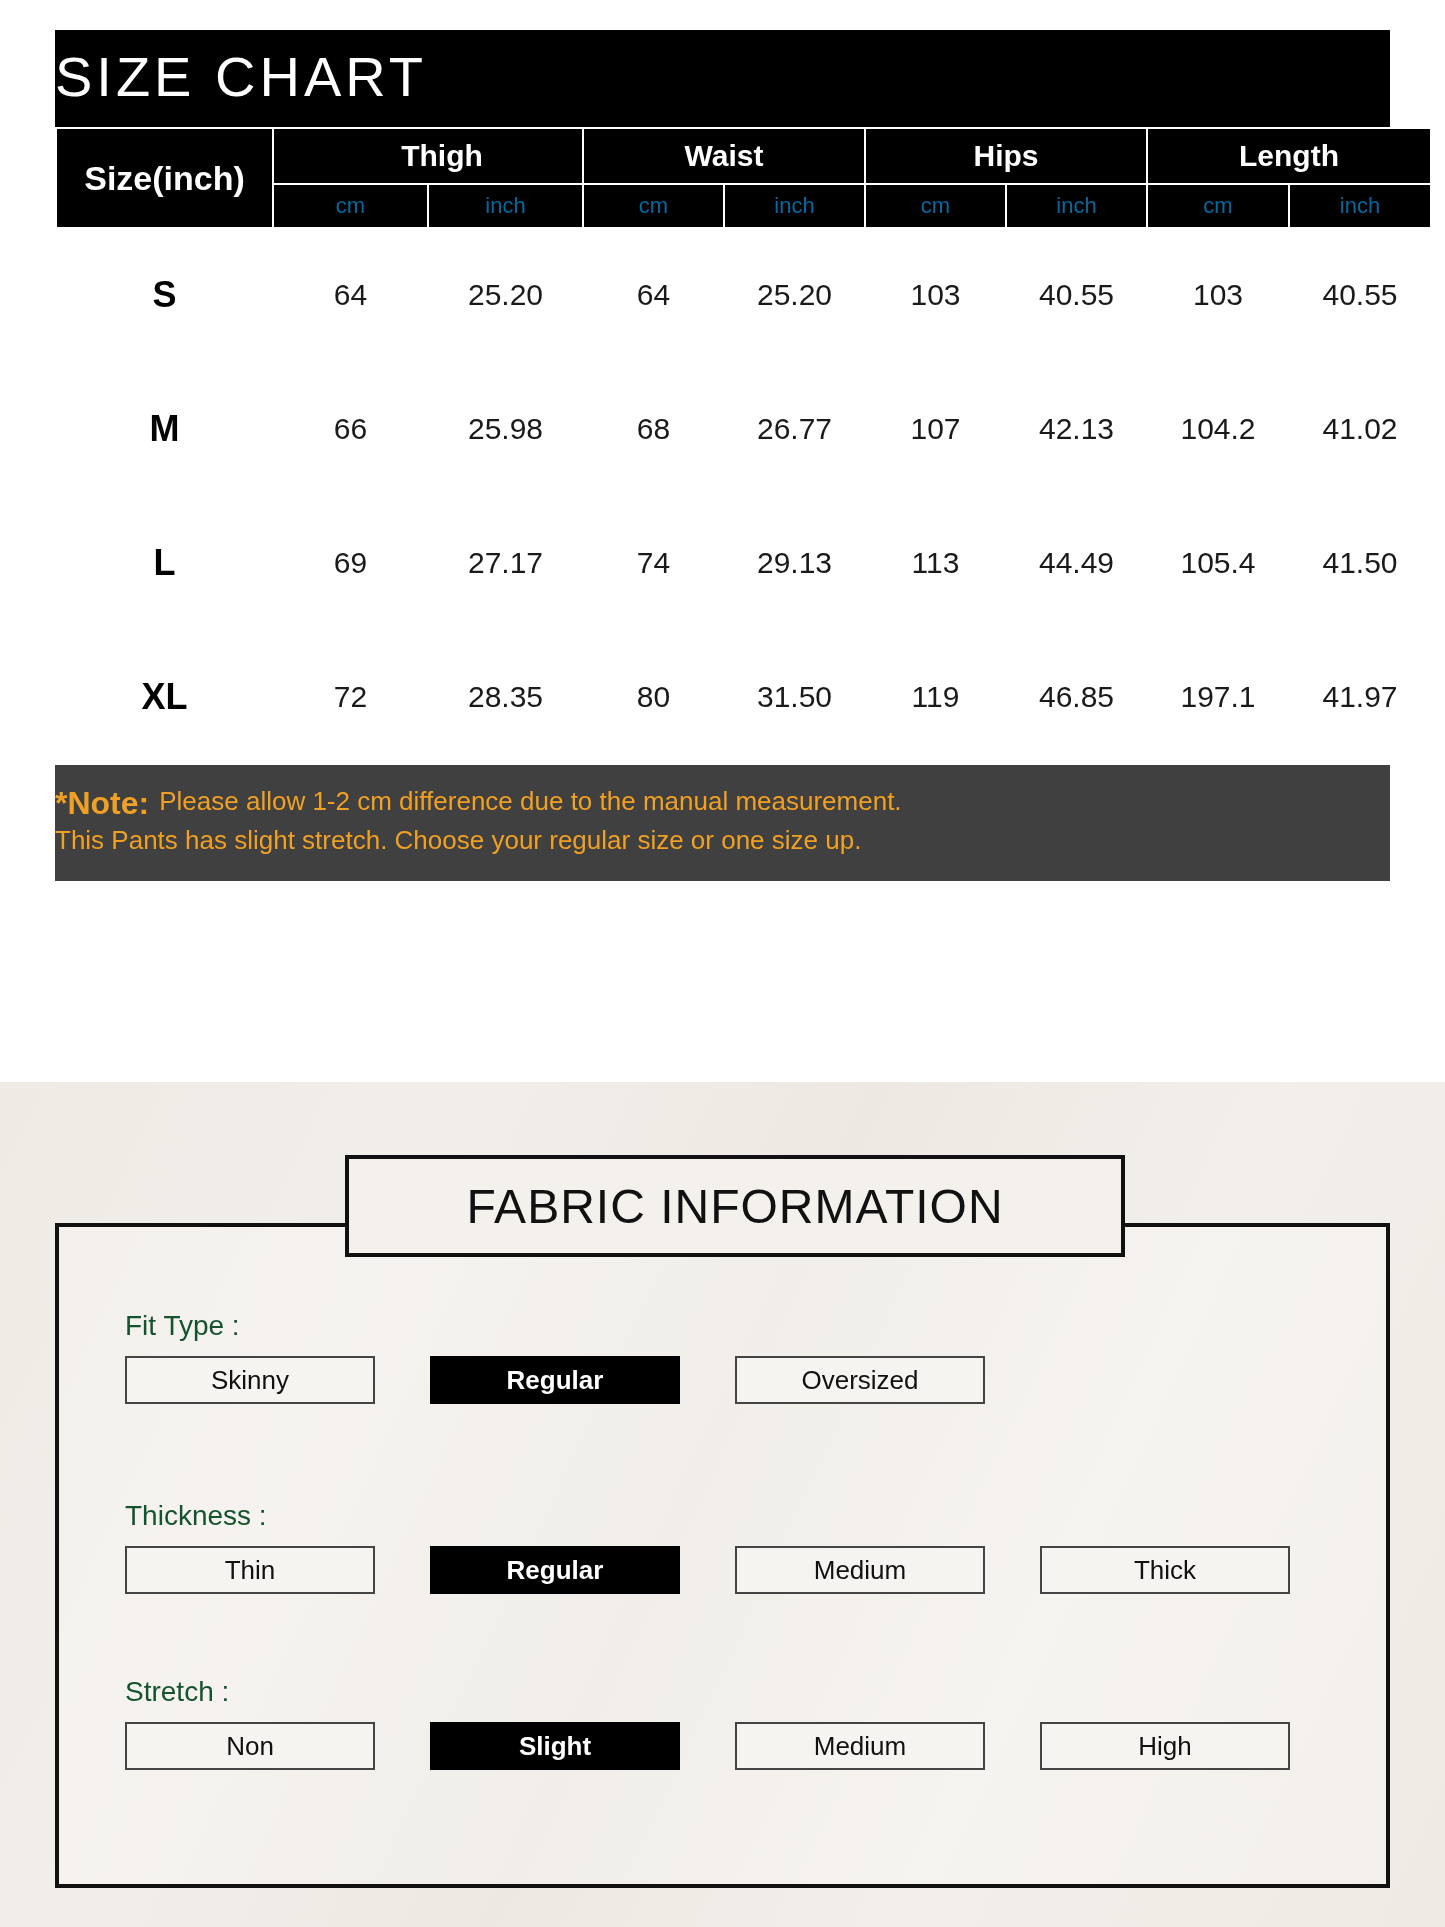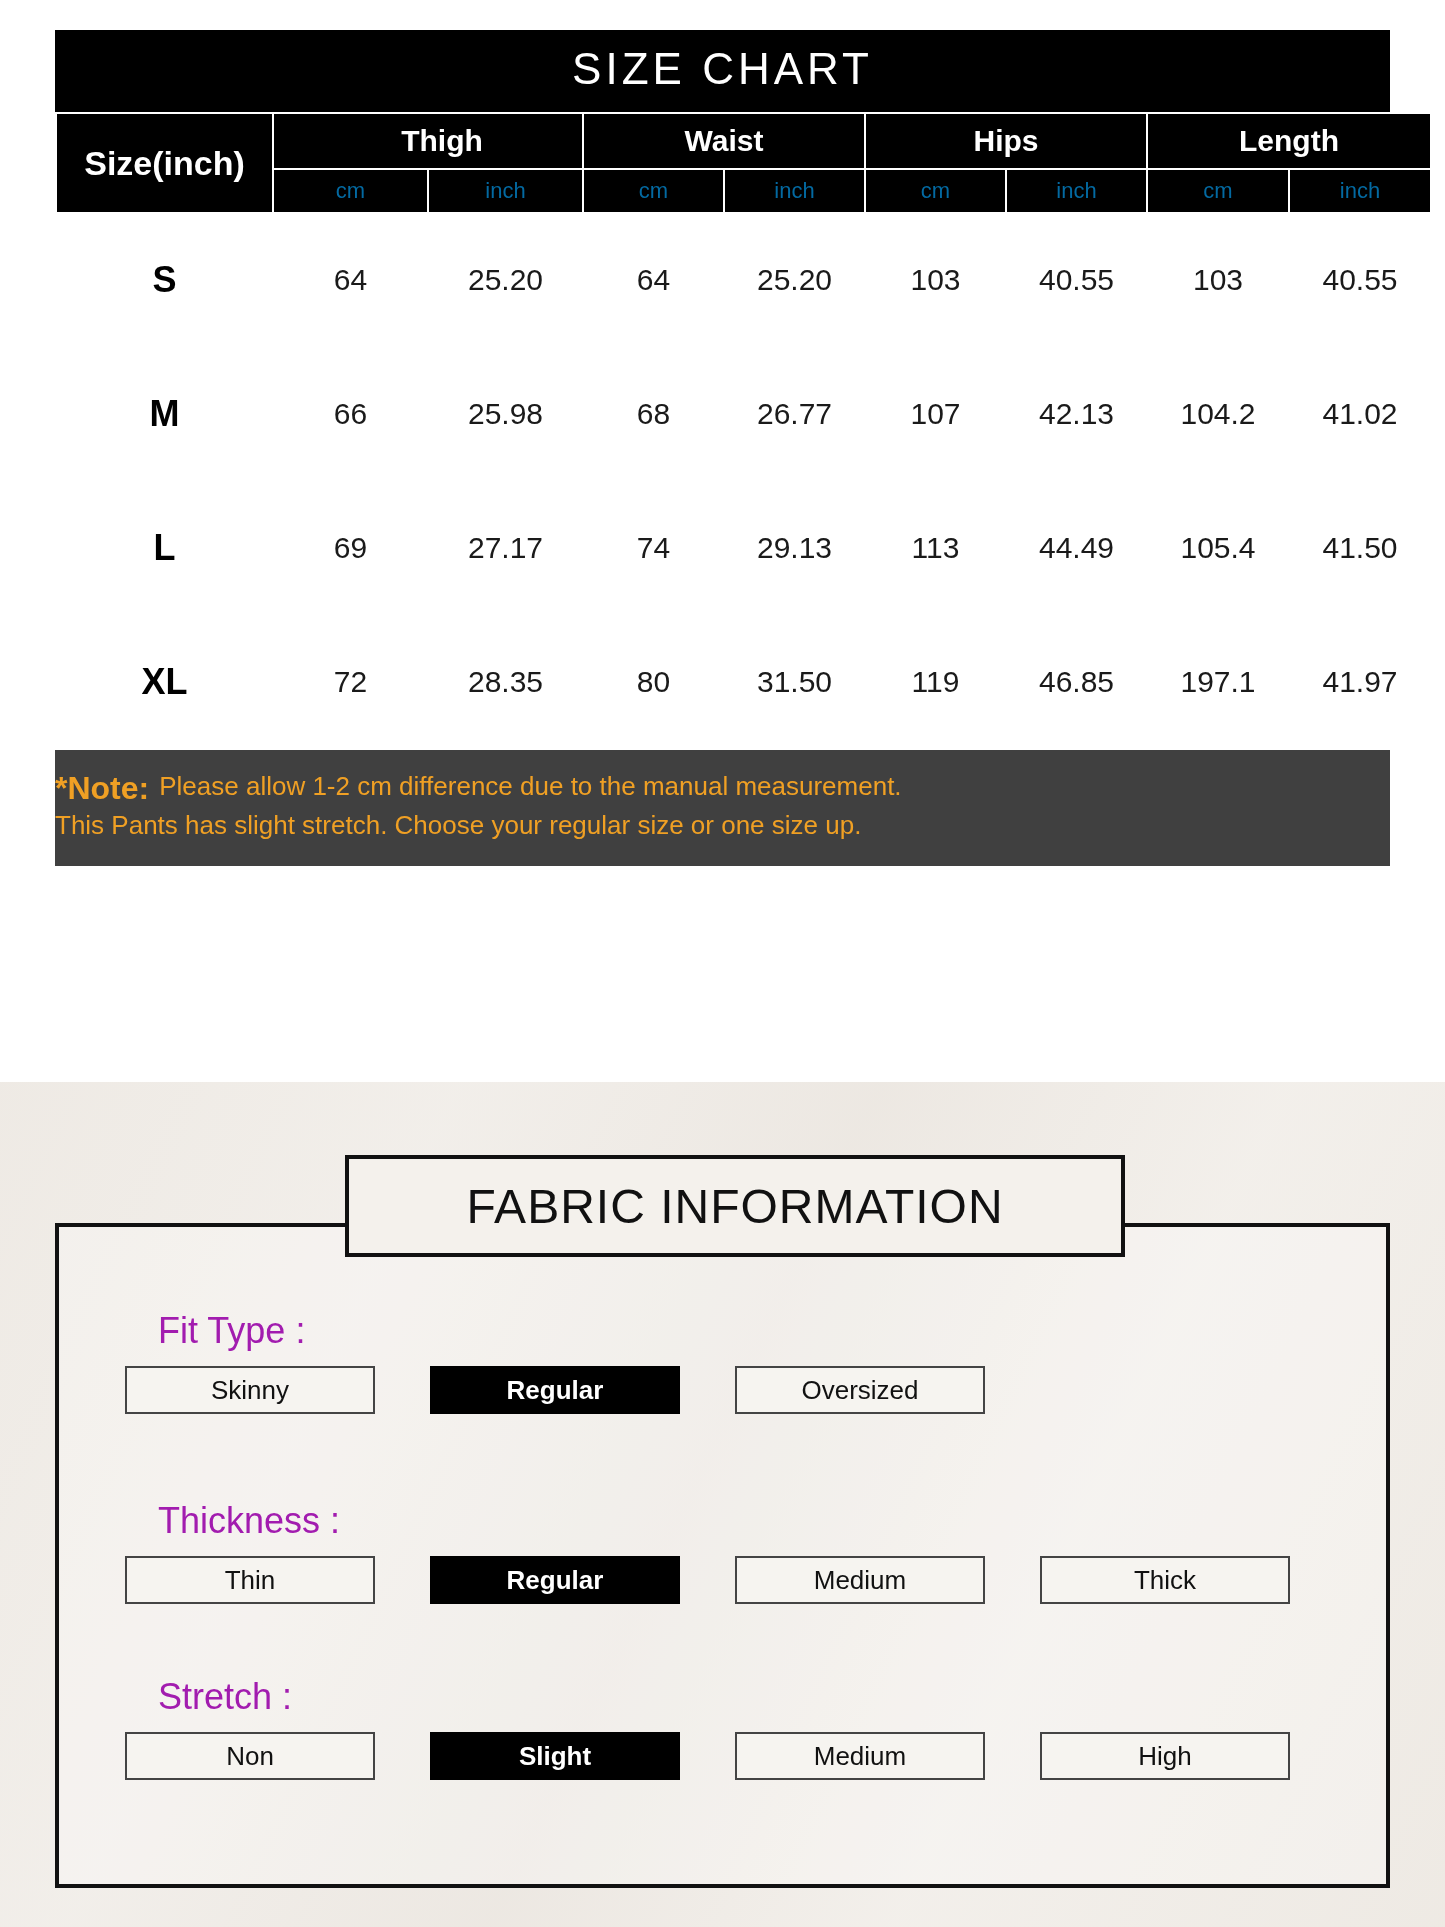"SIZE CHART" .chart-title { font-size: 44px -> 56px; text-align: center -> none }
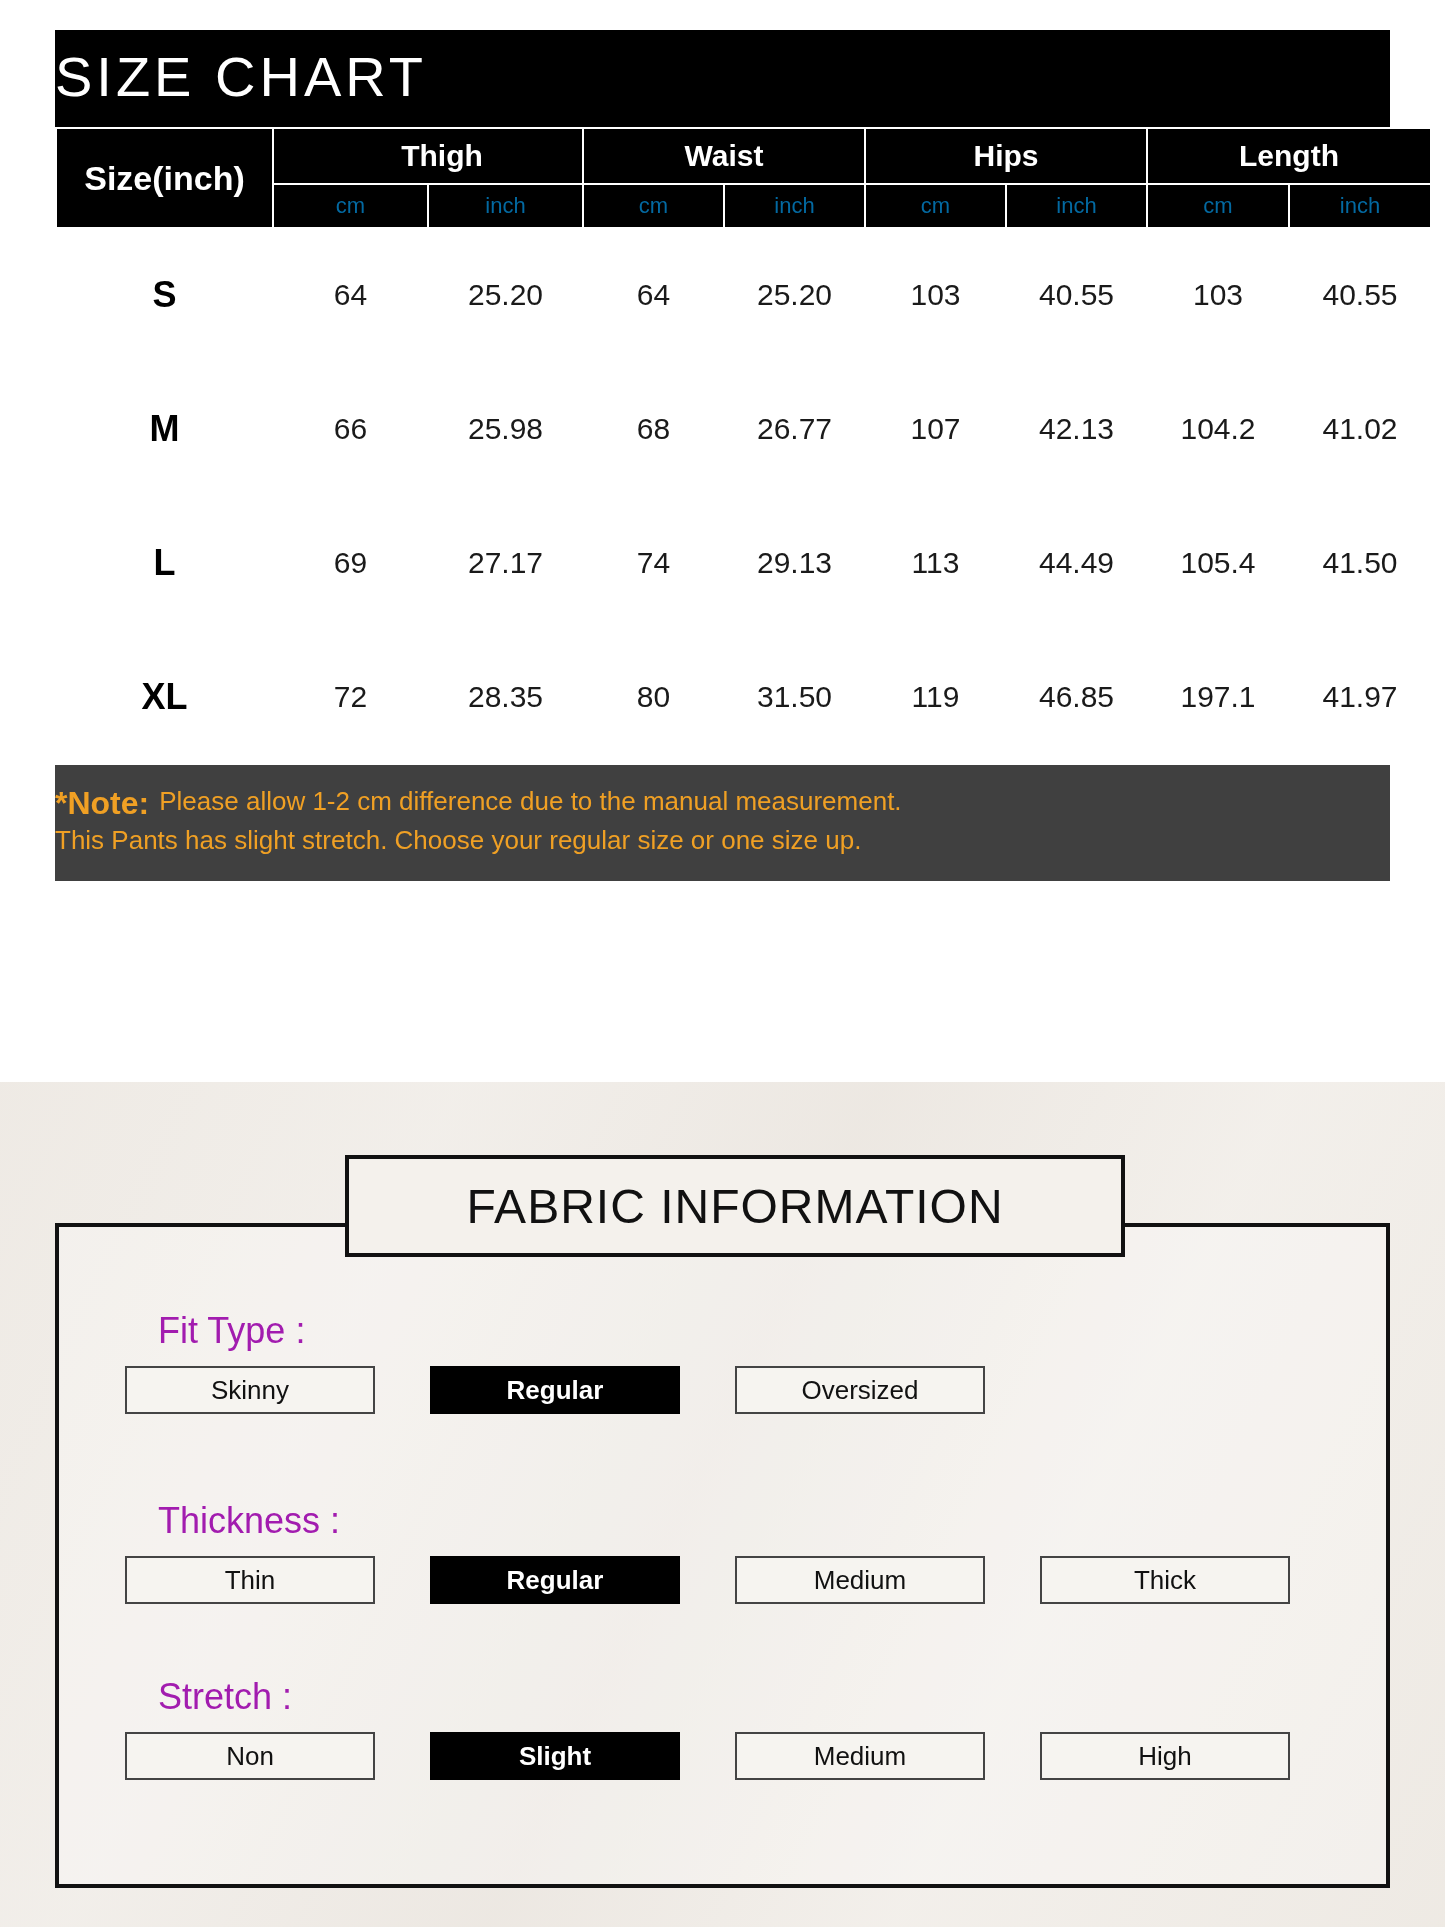"Fit Type :" .section-label { color: #a21caf -> #14532d; font-size: 36px -> 28px; margin-left: 33px -> none }
